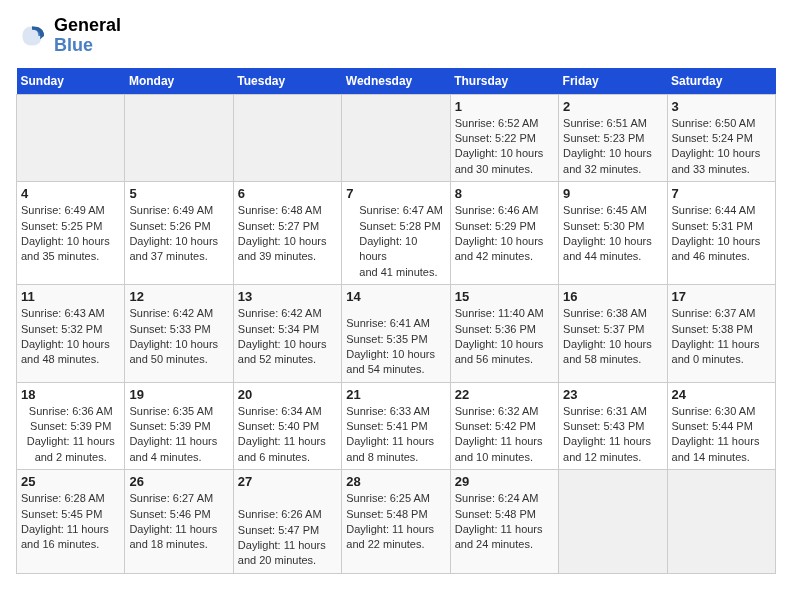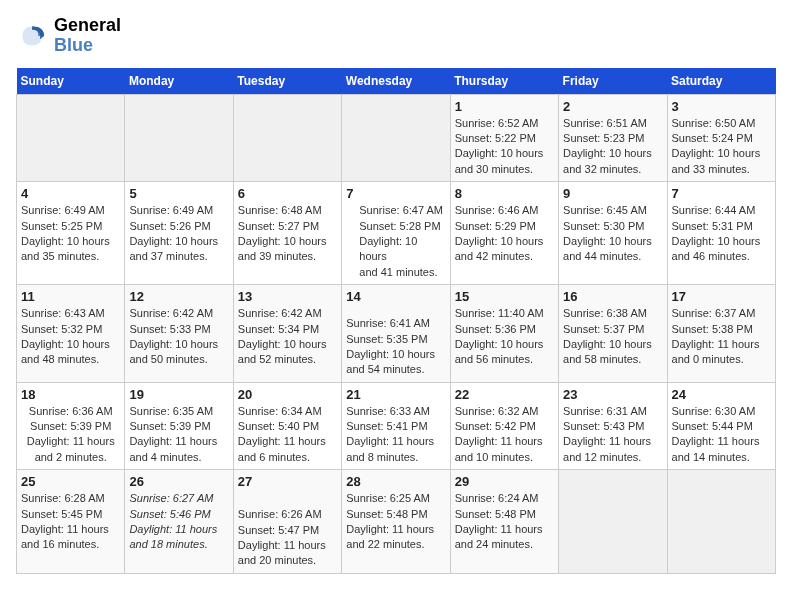"Sunrise: 6:27 AM" div.day-info { font-style: italic -> none }
